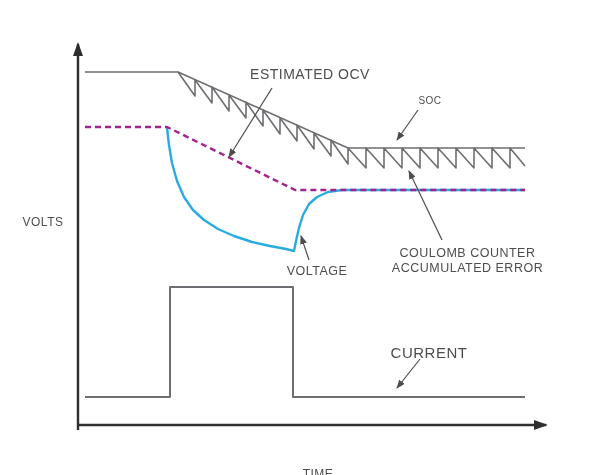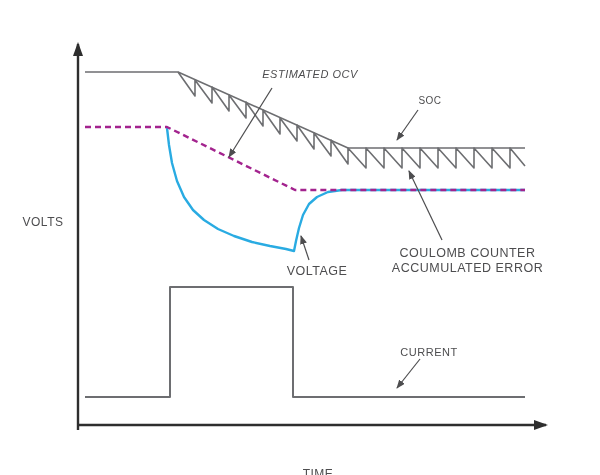"ESTIMATED OCV" .lbl-est-ocv { font-size: 11px -> 14px; font-style: italic -> none }
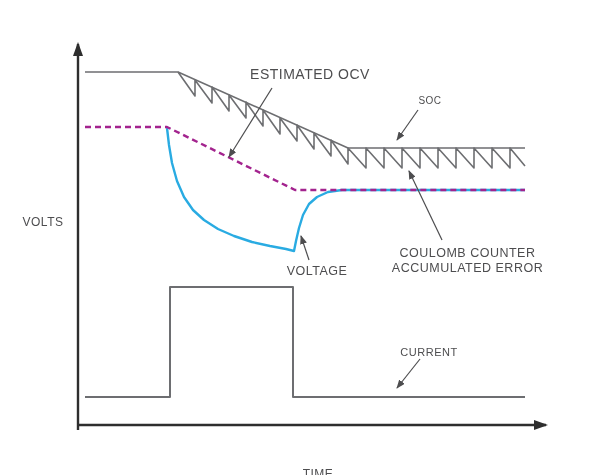"CURRENT" .lbl-current { font-size: 11px -> 15px }
